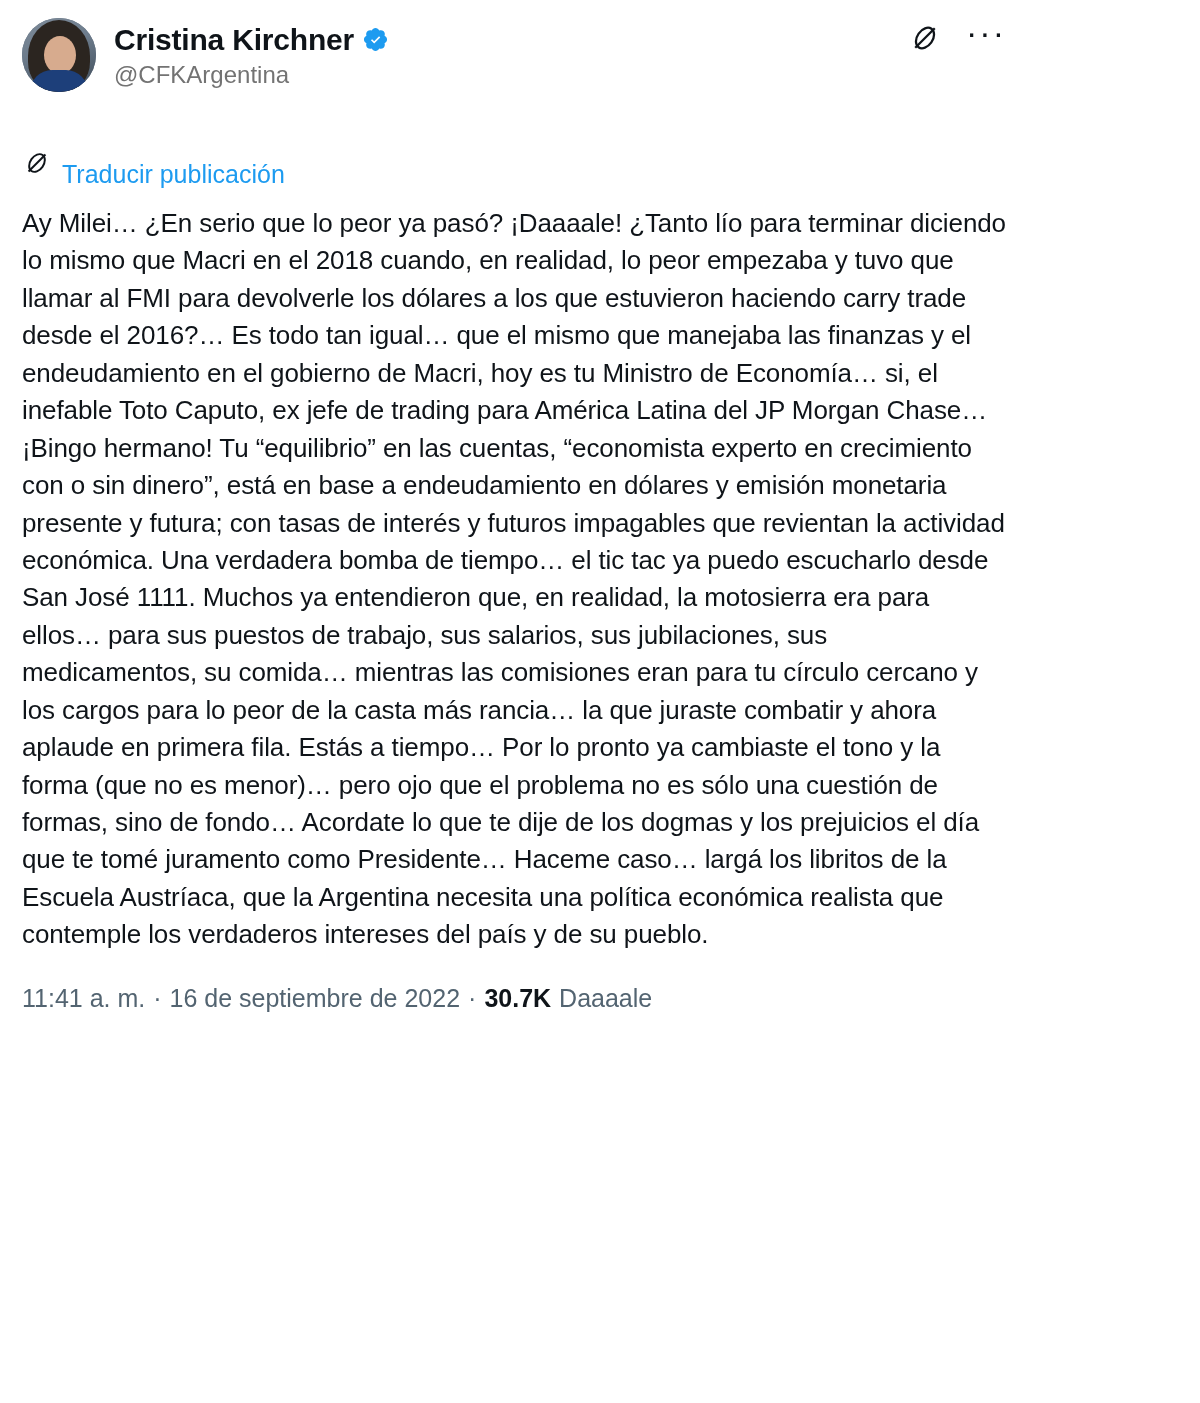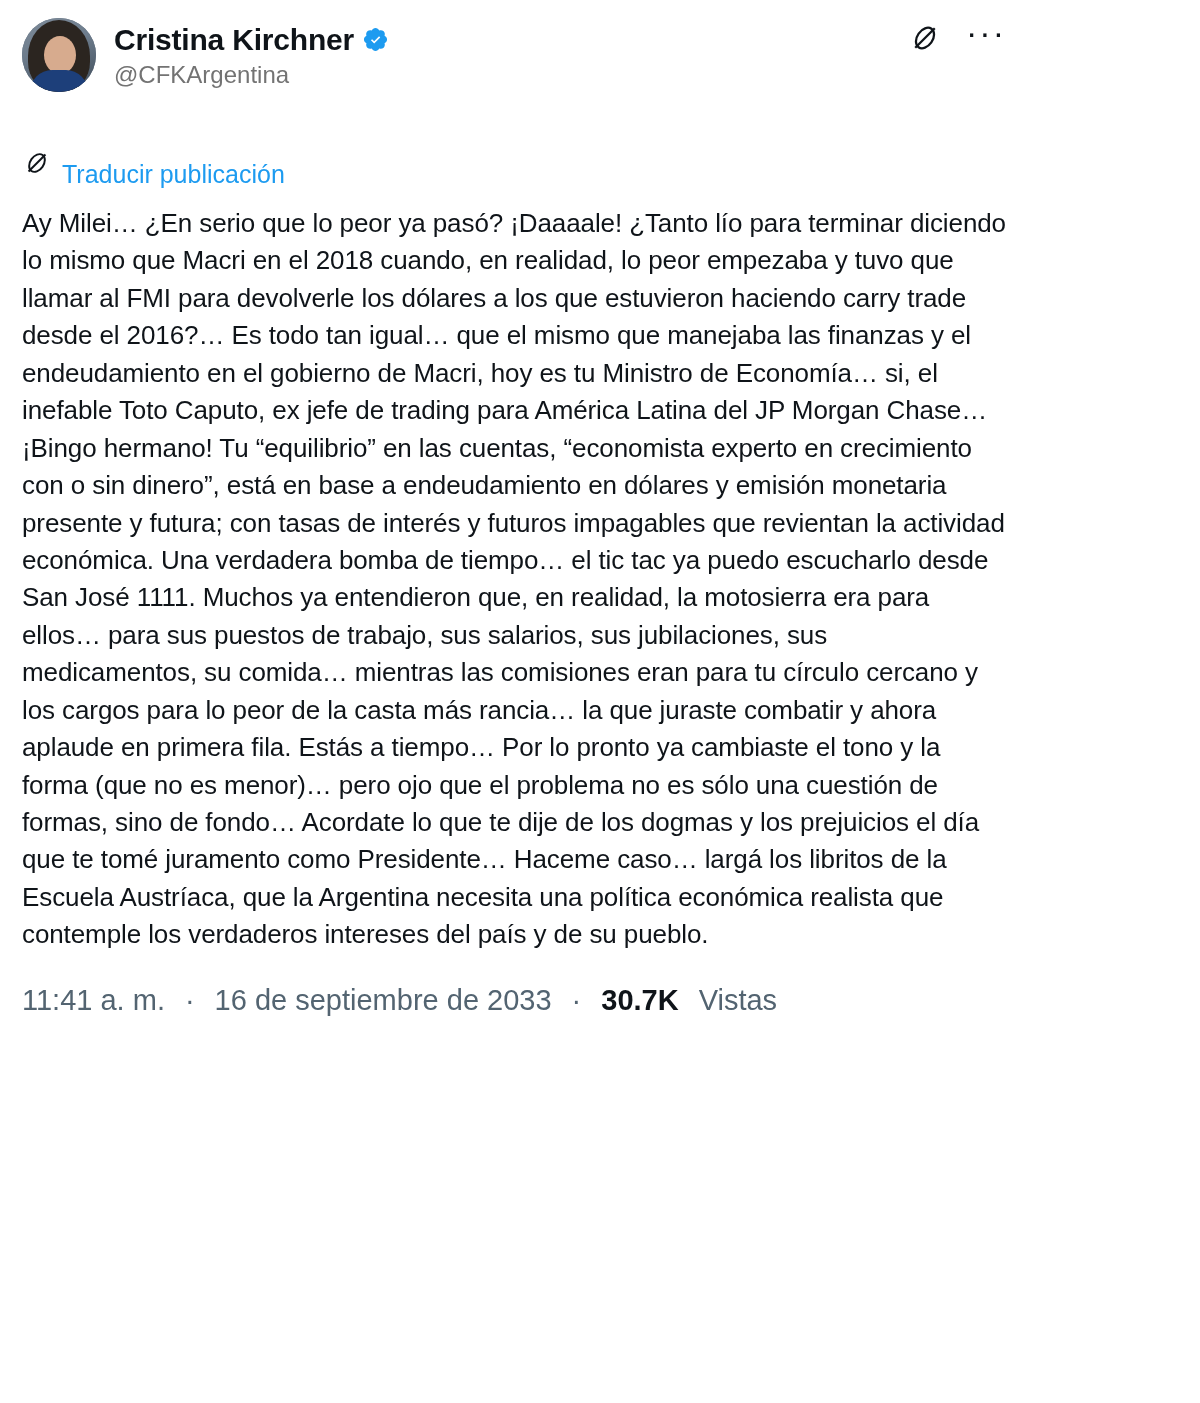"11:41 a. m." .meta { font-size: 29px -> 25px; gap: 12px -> 0 }
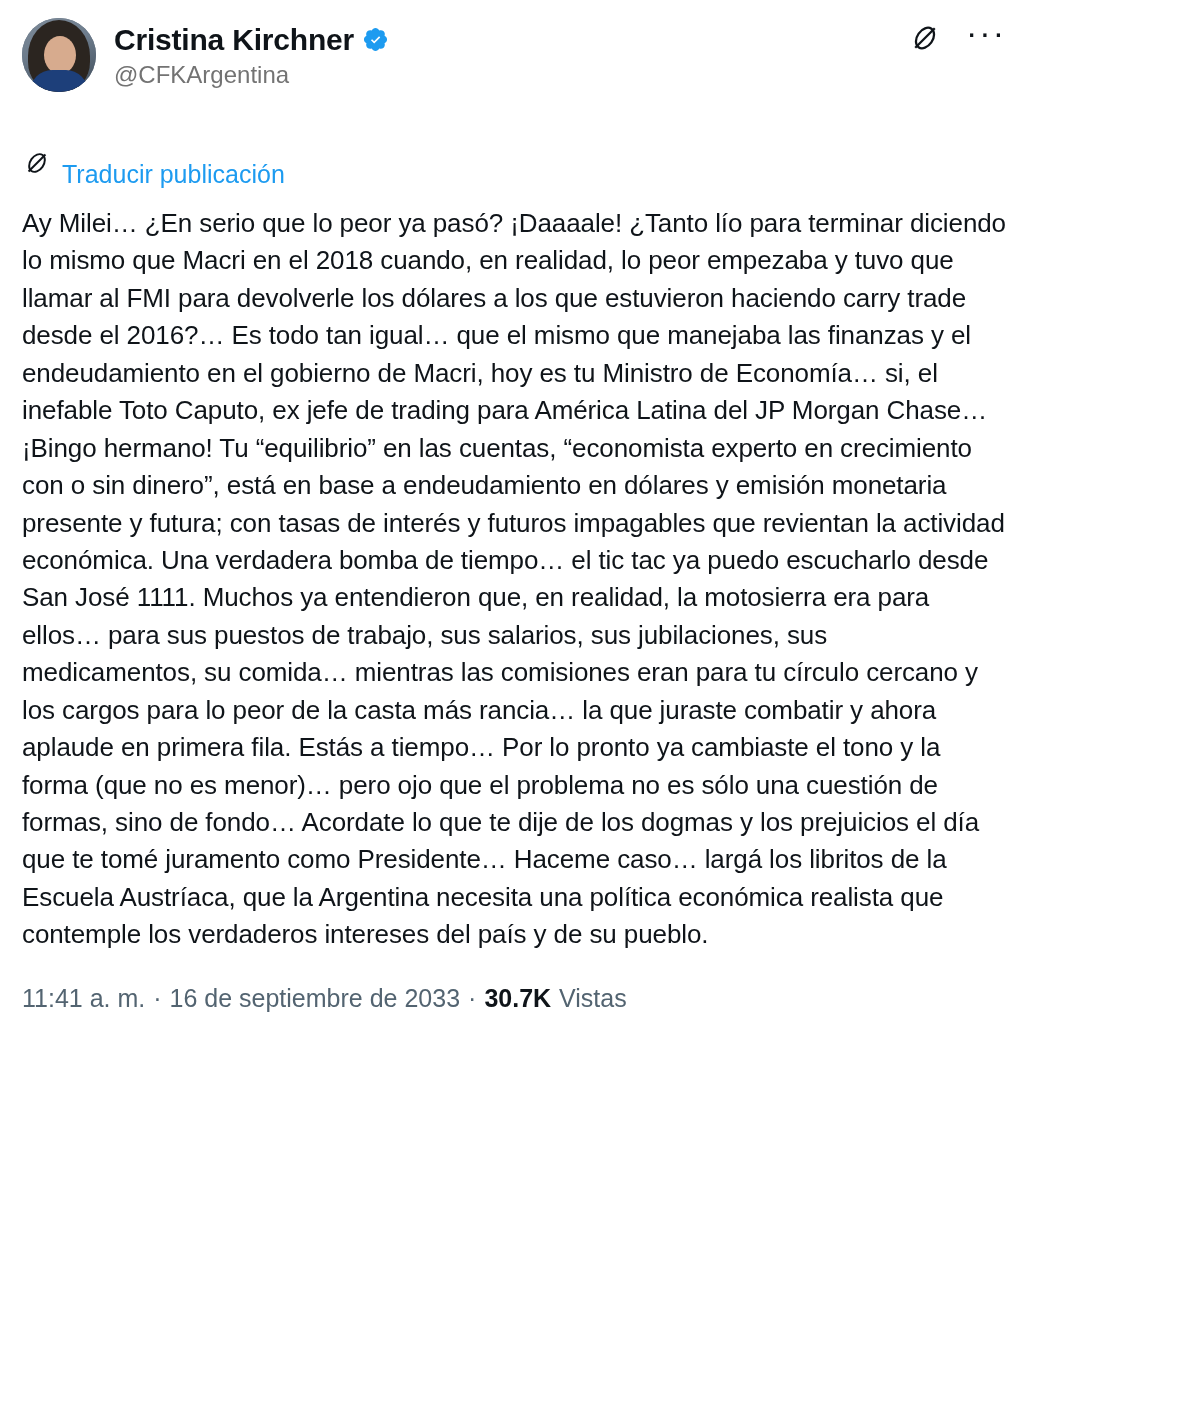"16 de septiembre de 2033" span { text: 2033 -> 2022 }
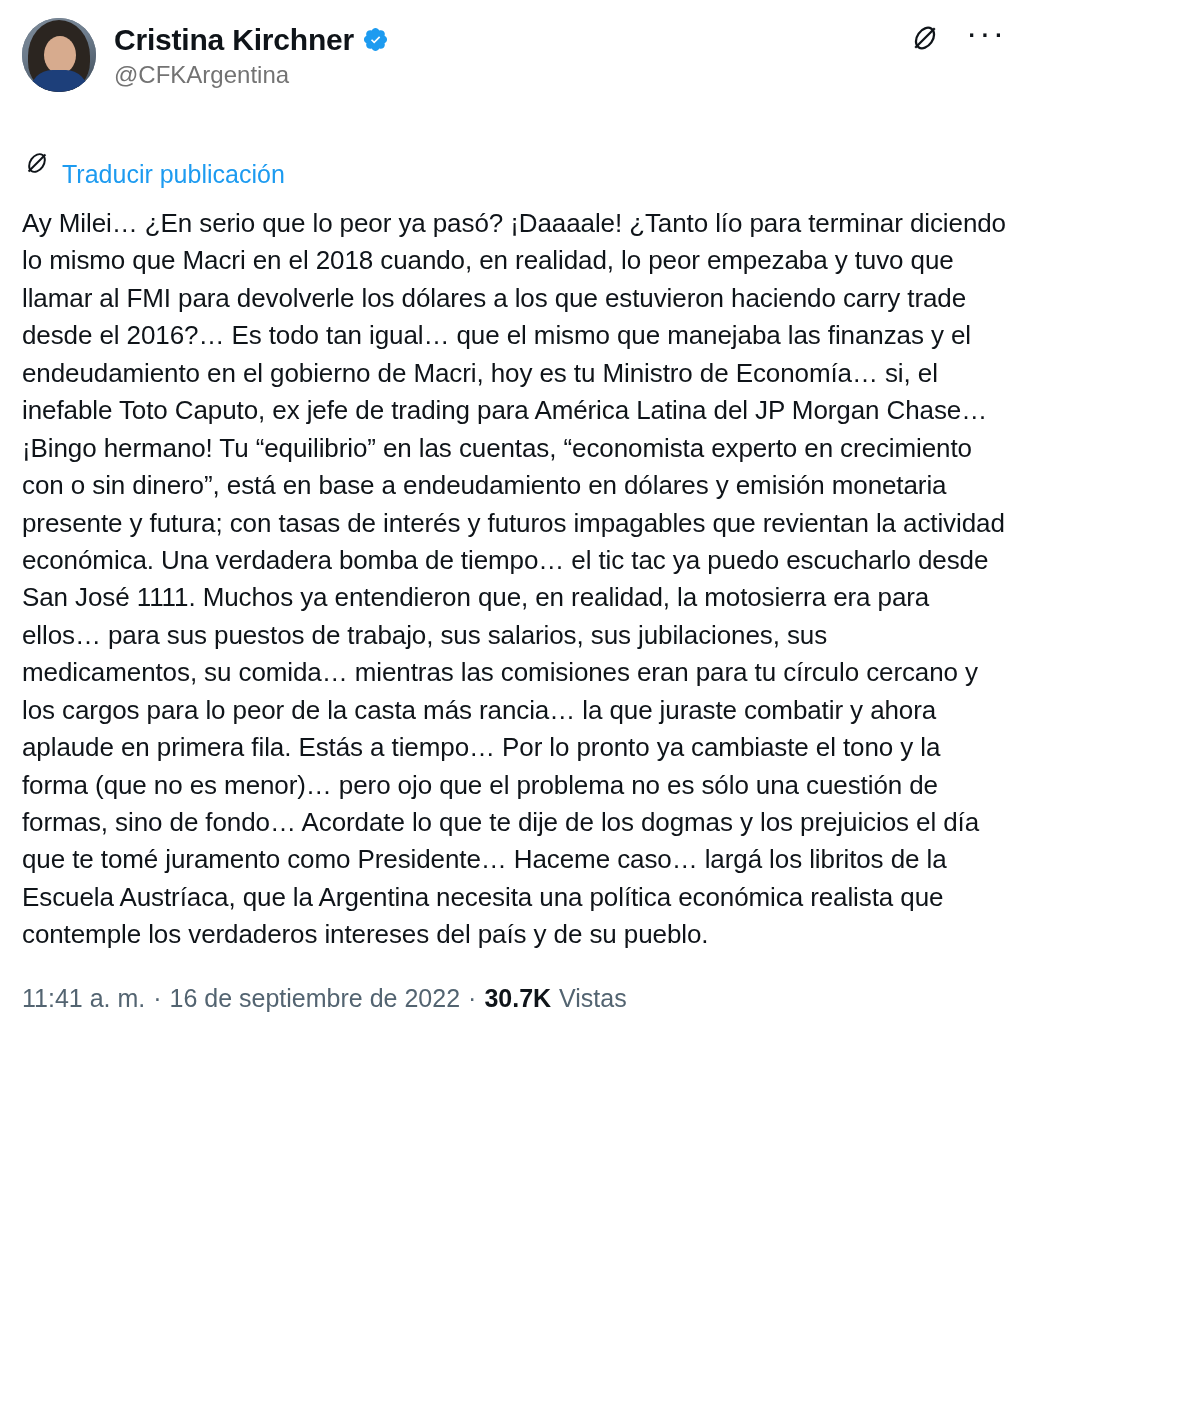"Vistas" span { text: Vistas -> Daaaale }
